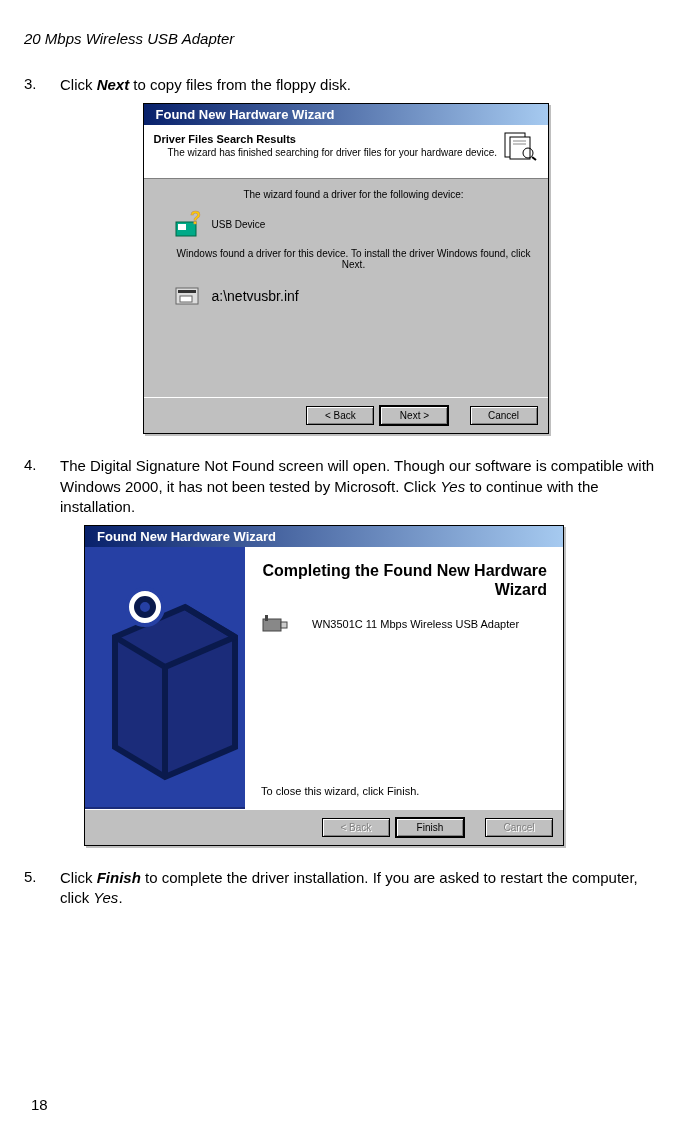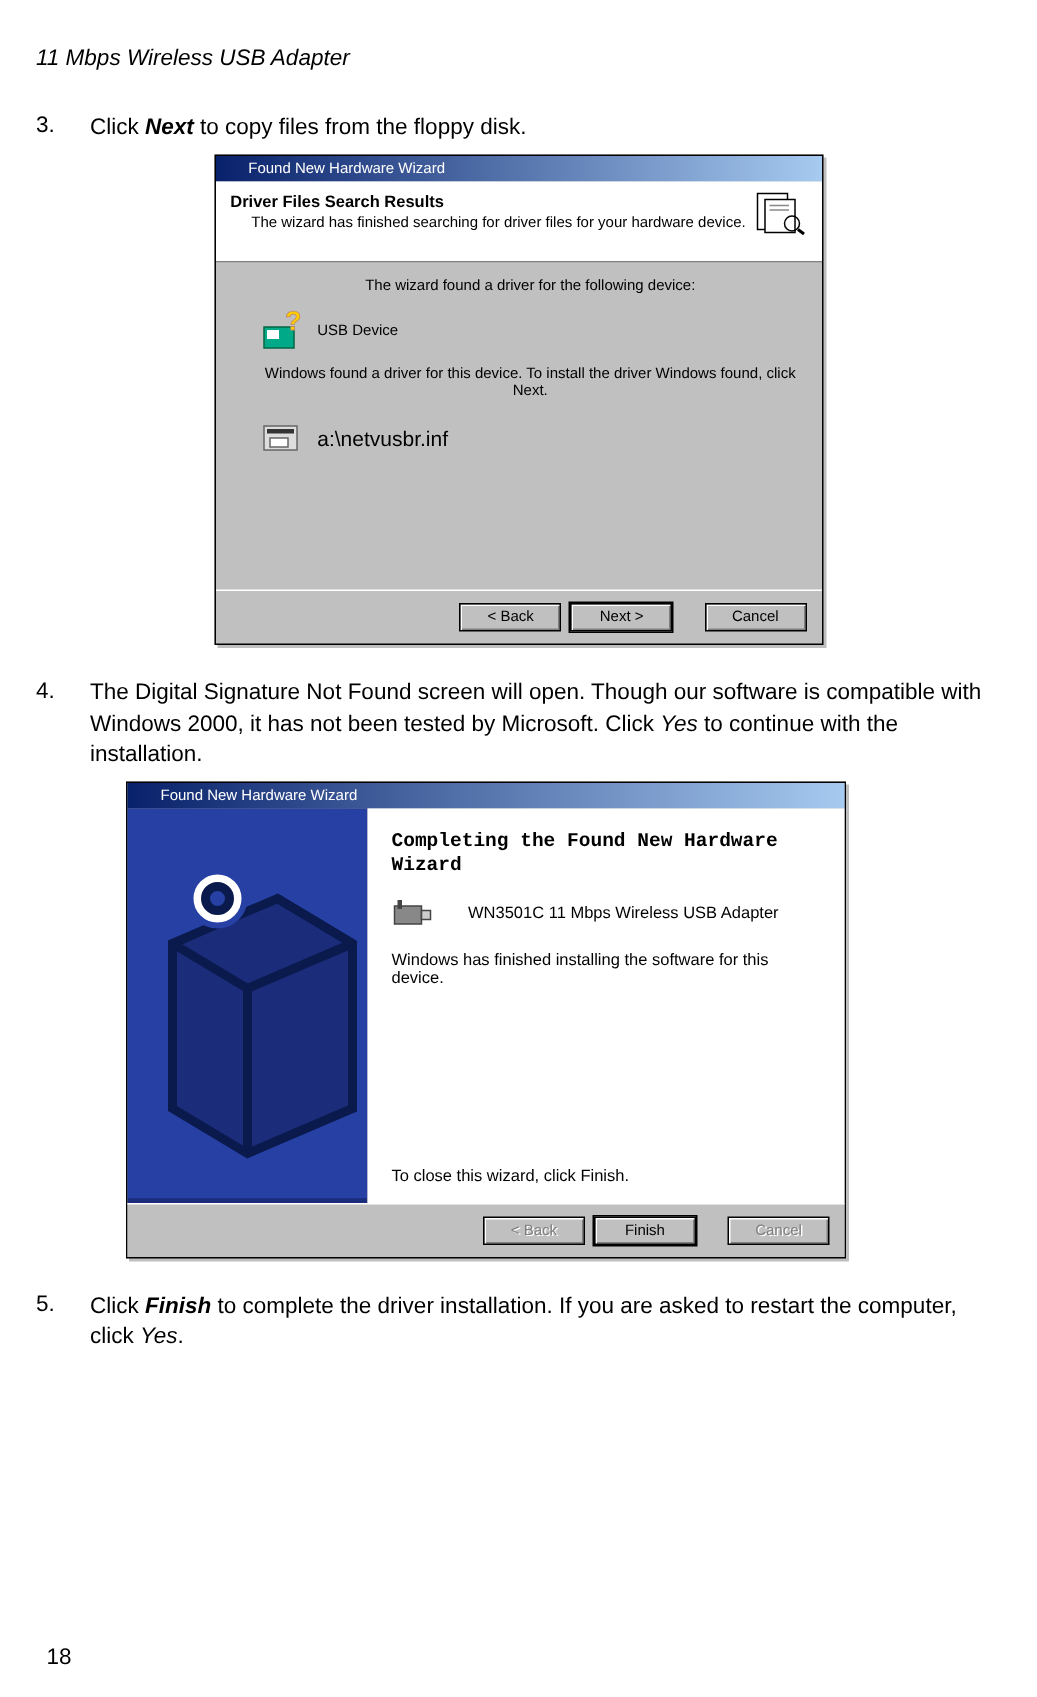"11 Mbps Wireless USB Adapter" div.doc-header { text: 11 -> 20 }
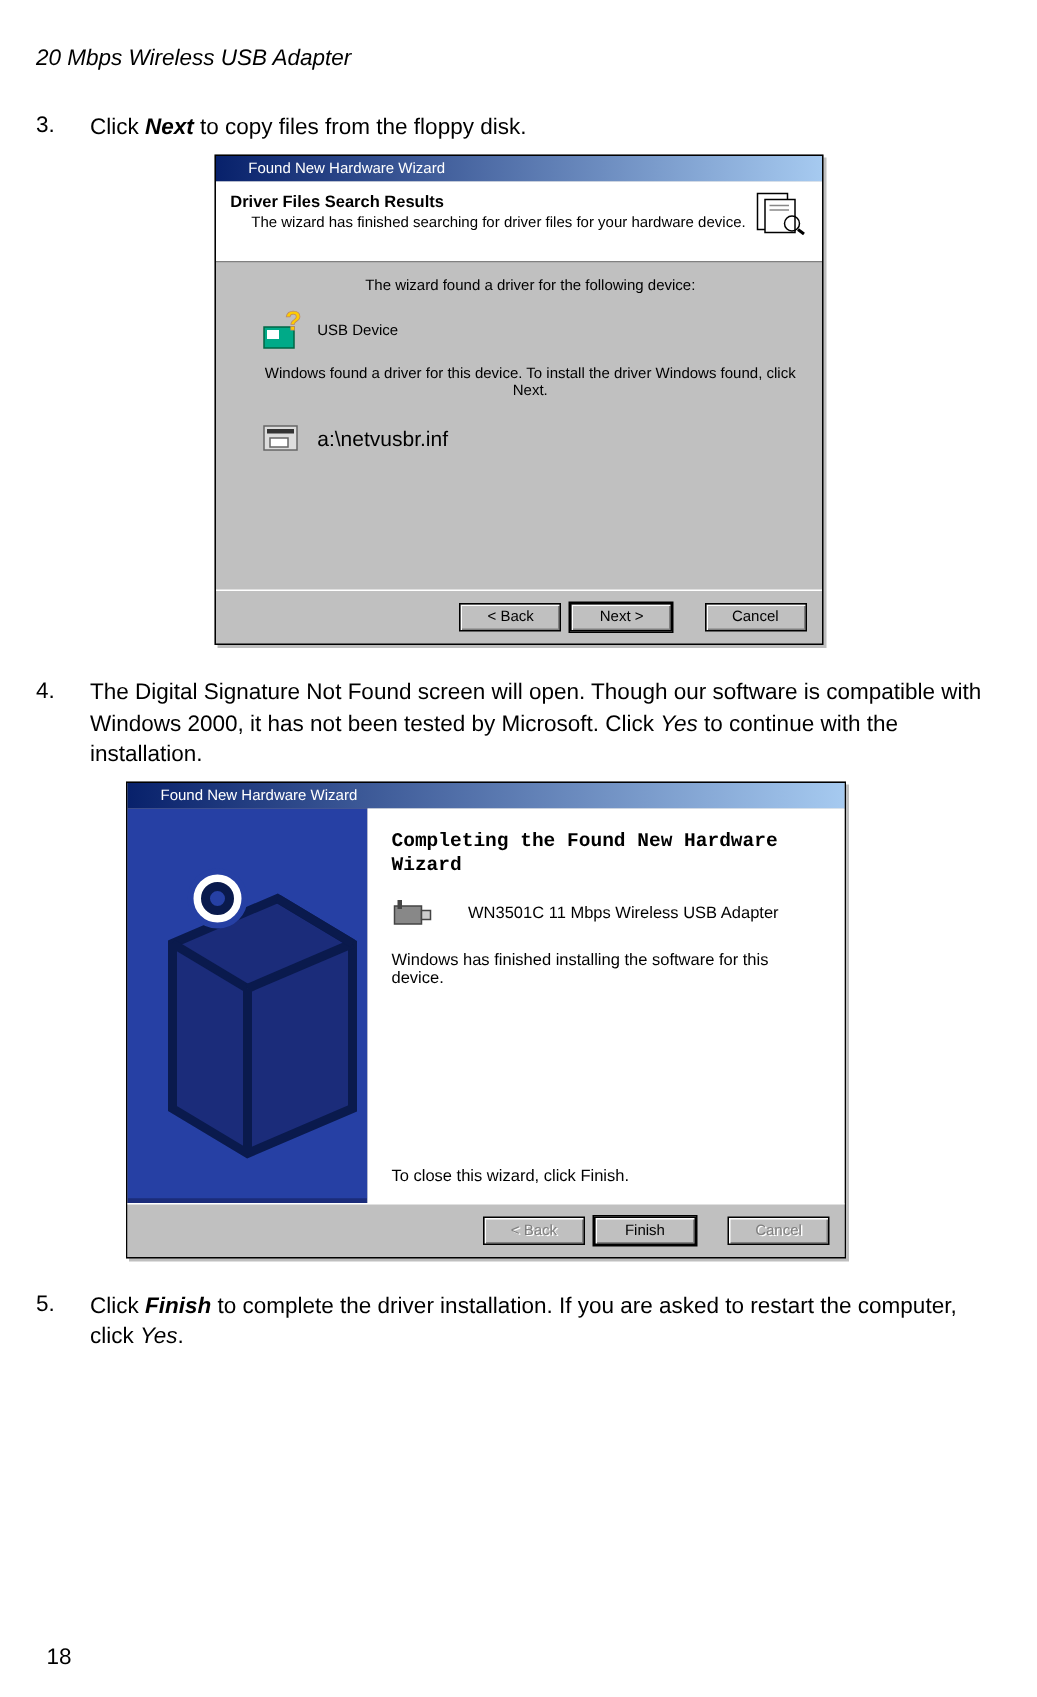"Found New Hardware Wizard" .titlebar { font-size: 10px -> 13px; font-weight: normal -> bold; padding: 3px 22px -> 3px 12px }
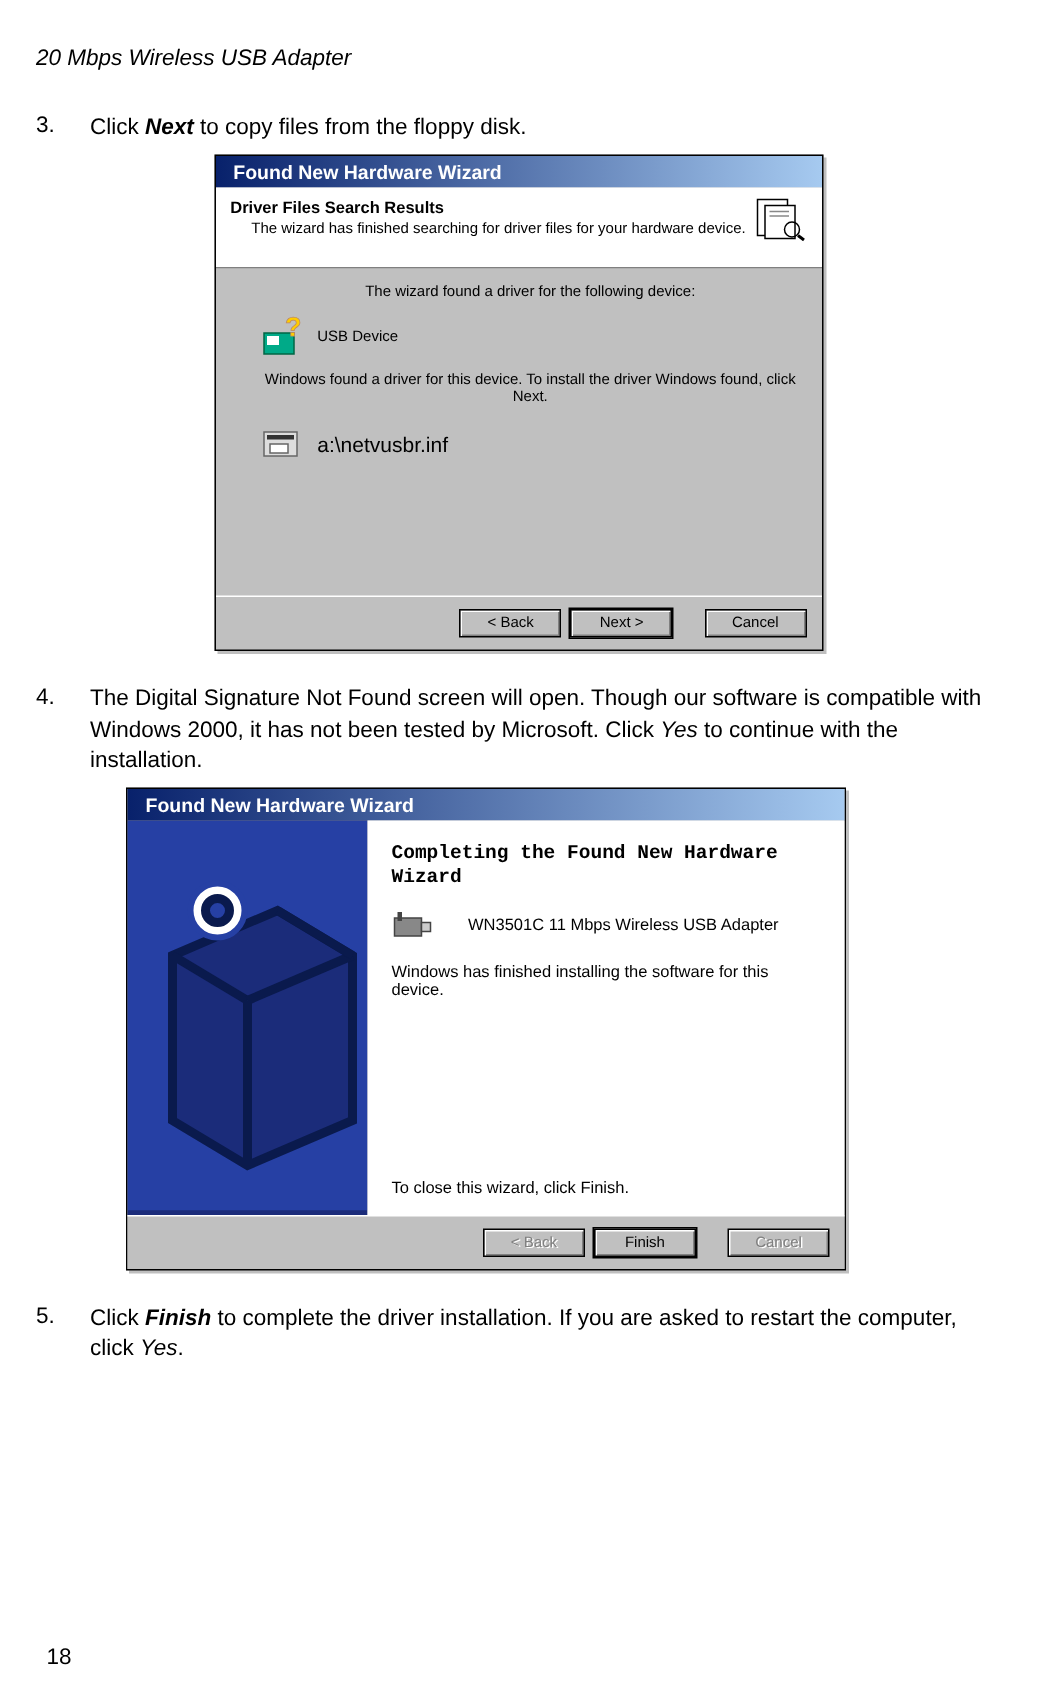"Completing the Found New Hardware" .w2-title { font-family: Liberation Mono, monospace -> Liberation Sans, sans-serif; font-size: 13px -> 16px; text-align: none -> right }
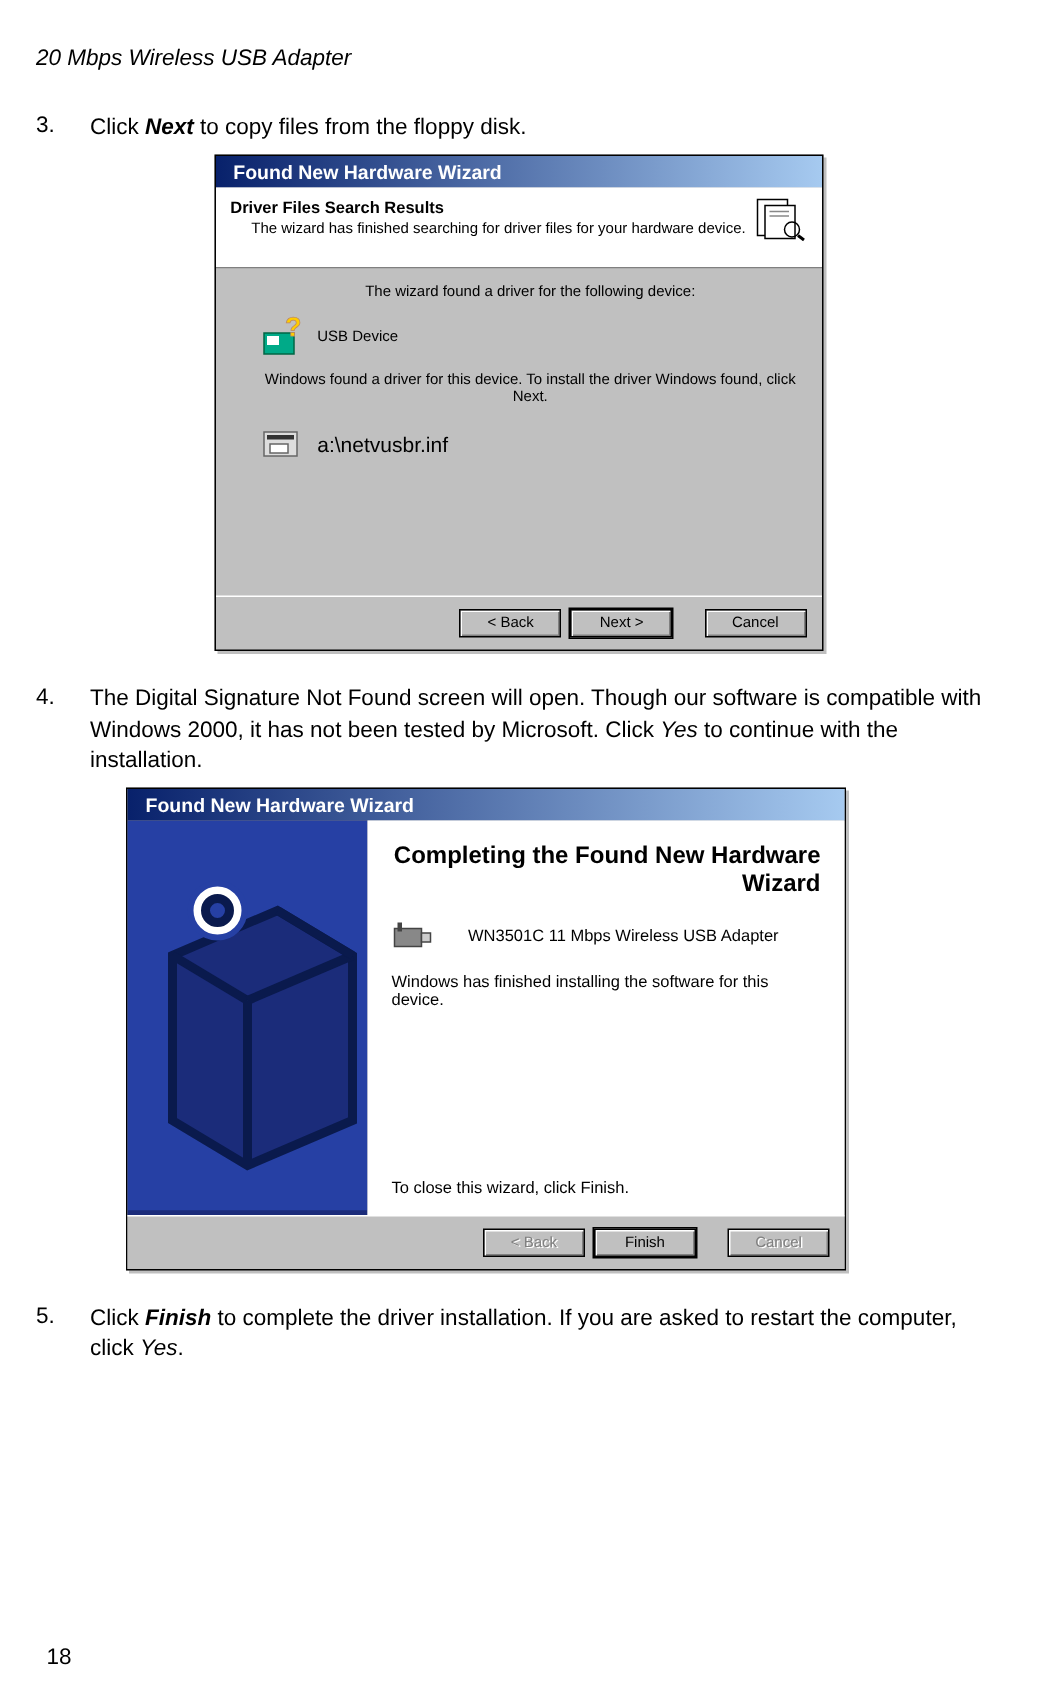"Windows has finished installing the" div.w2-text { html: <div>Windows has finished installing the software for this device.</div> -> none }
